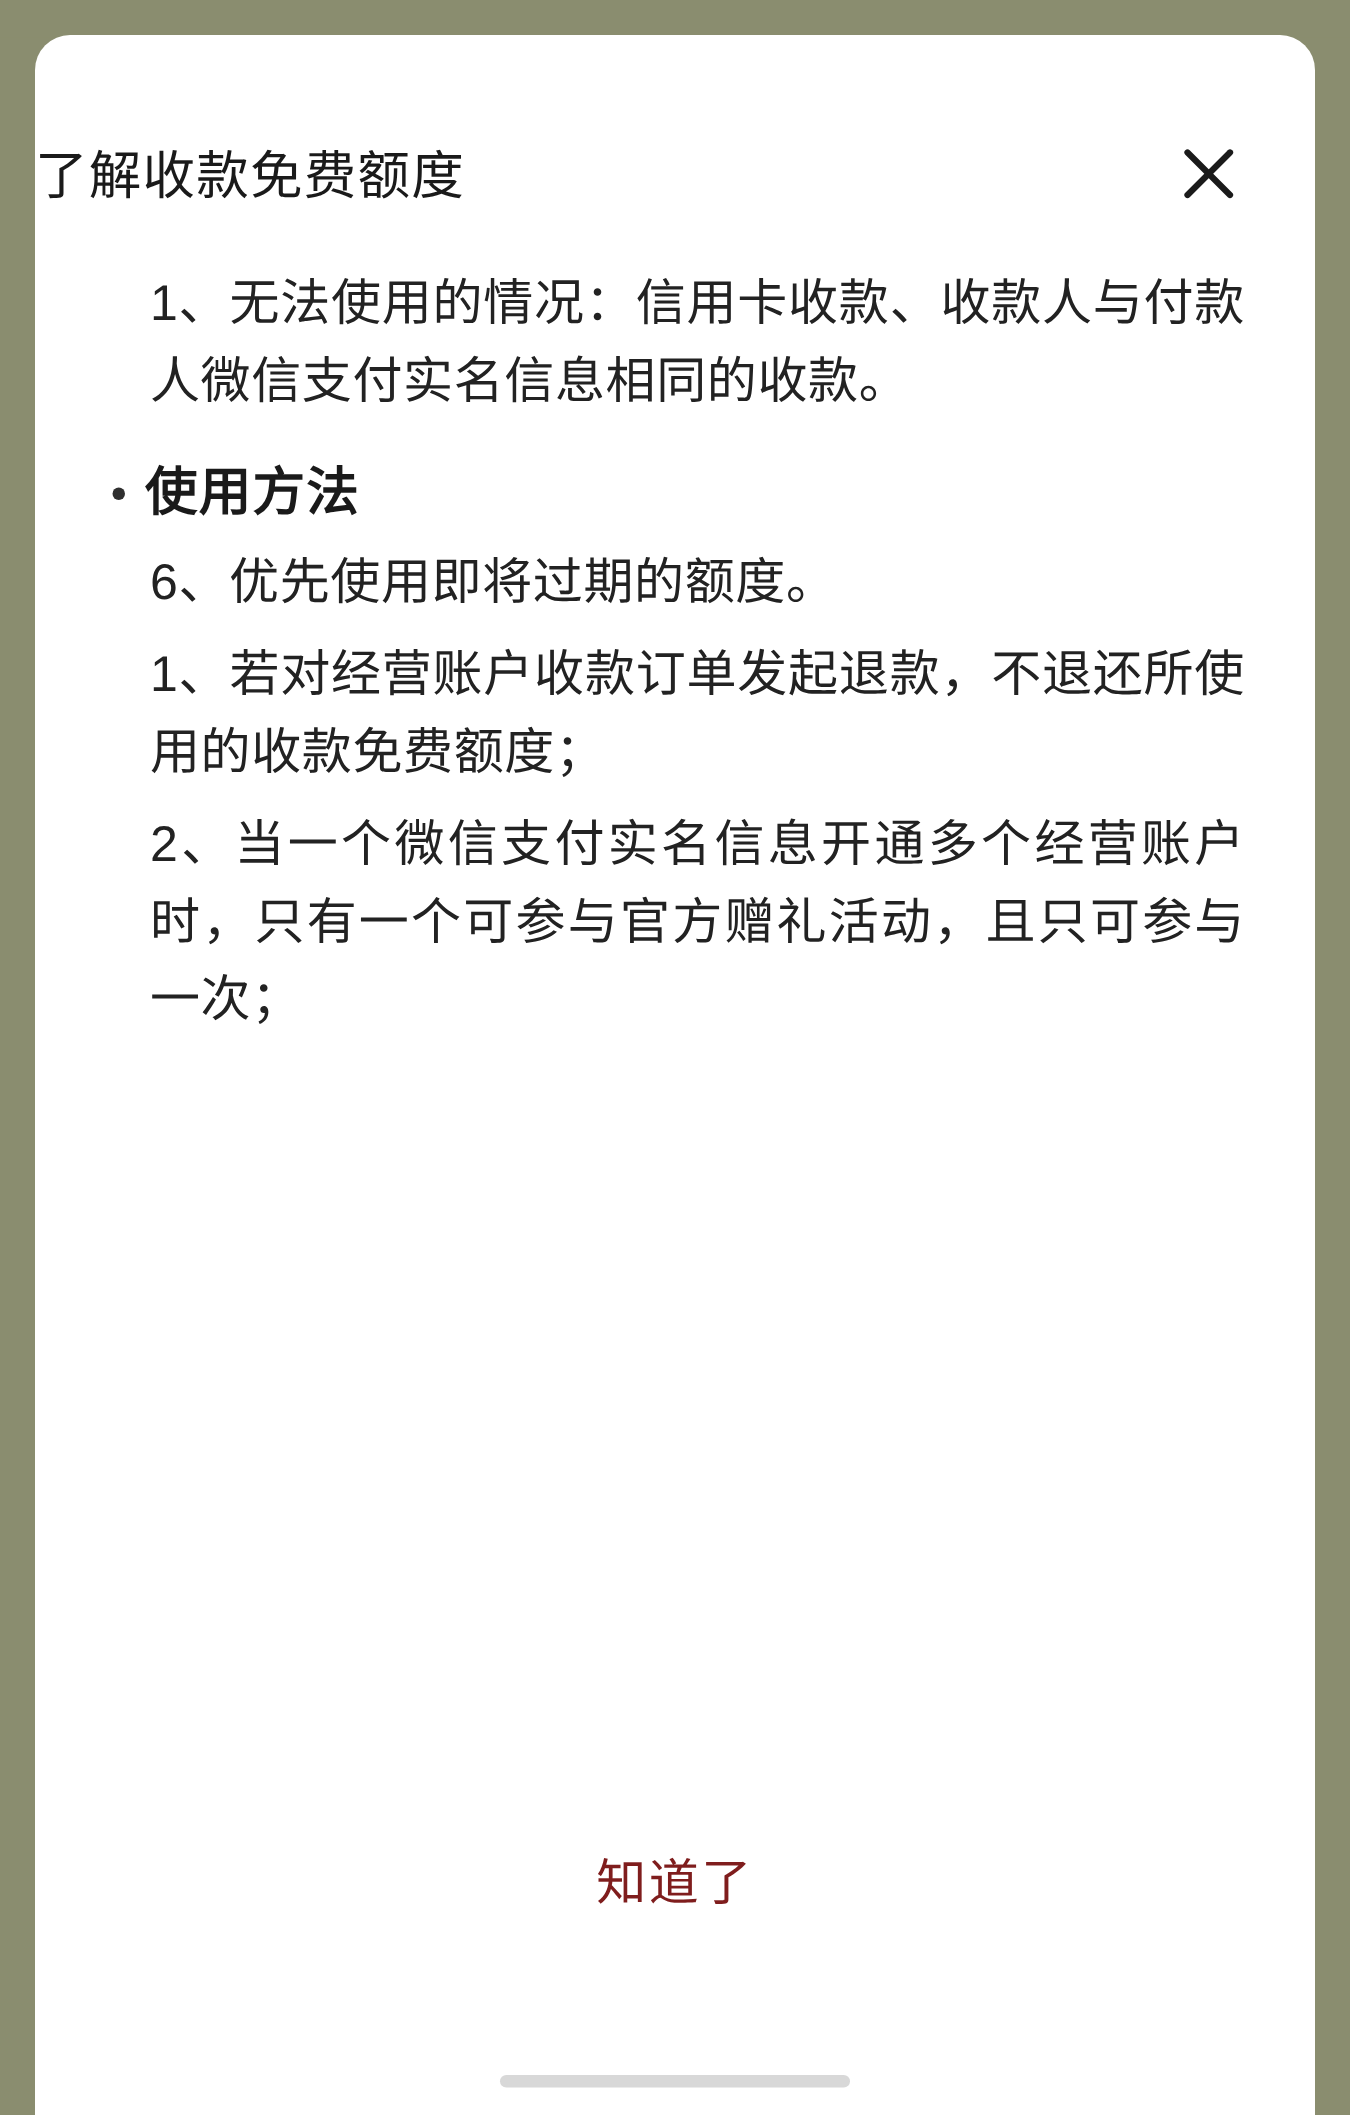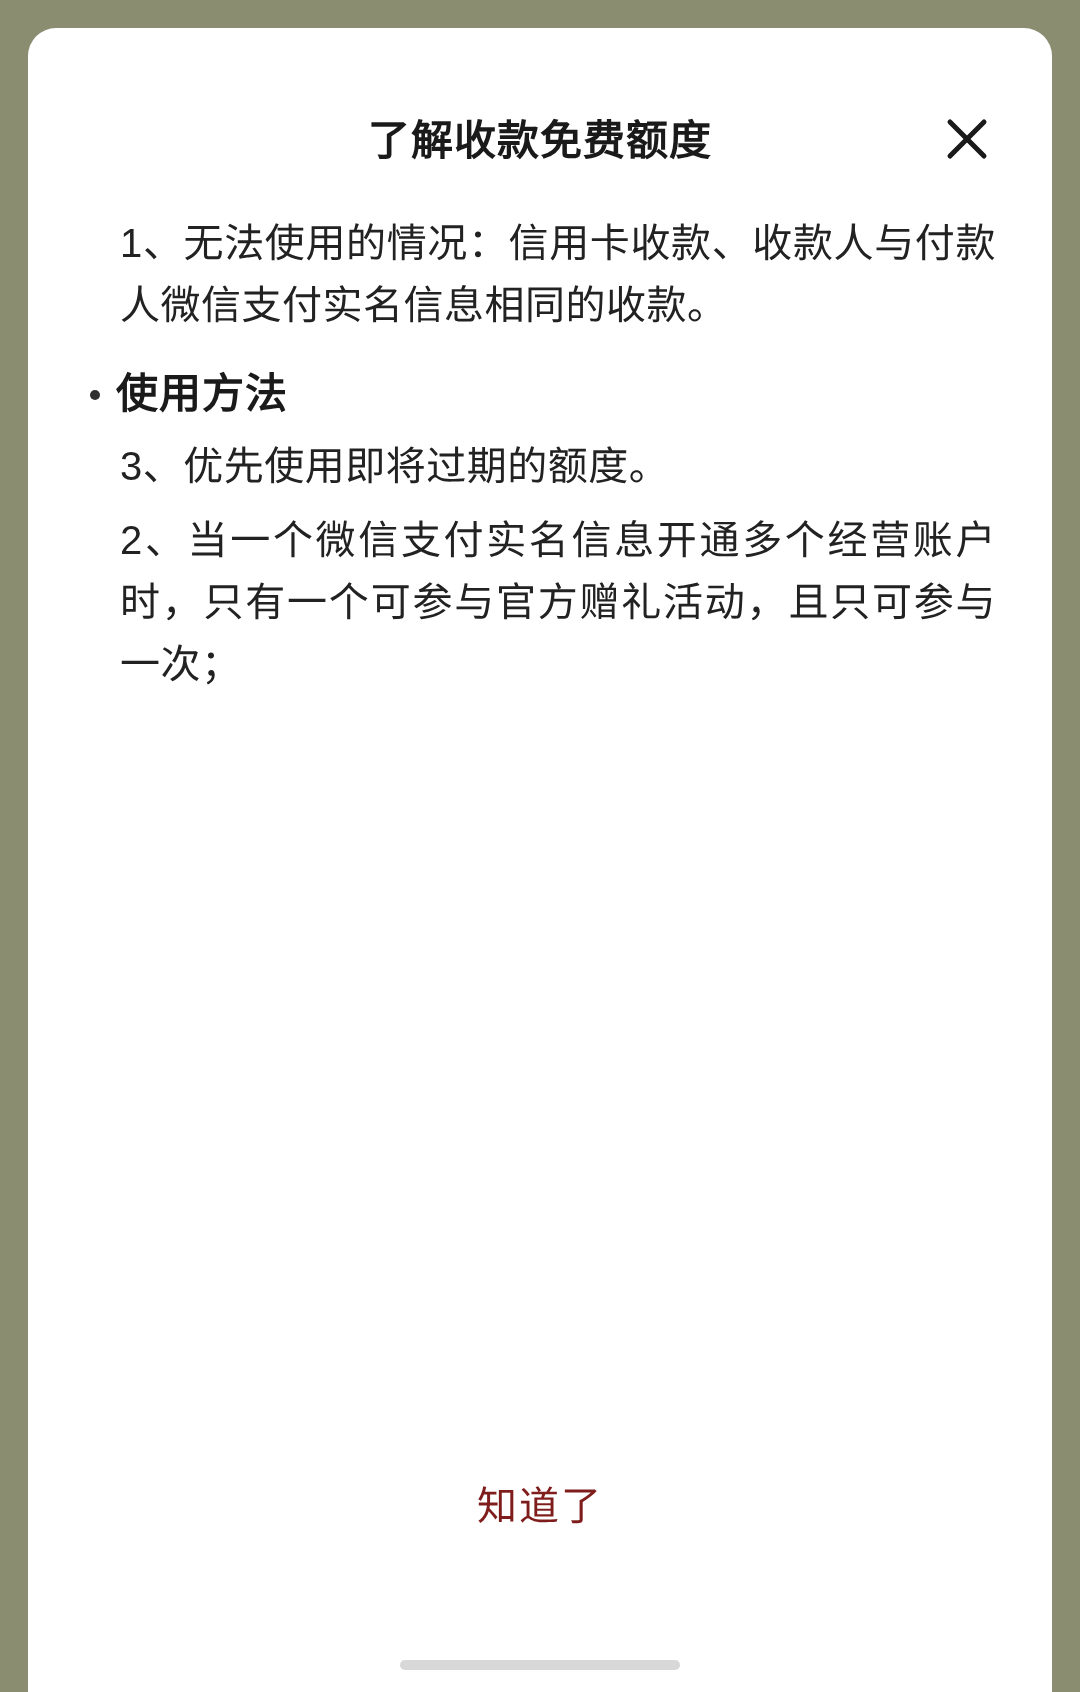"了解收款免费额度" .sheet-title { font-weight: bold -> normal; text-align: center -> none }
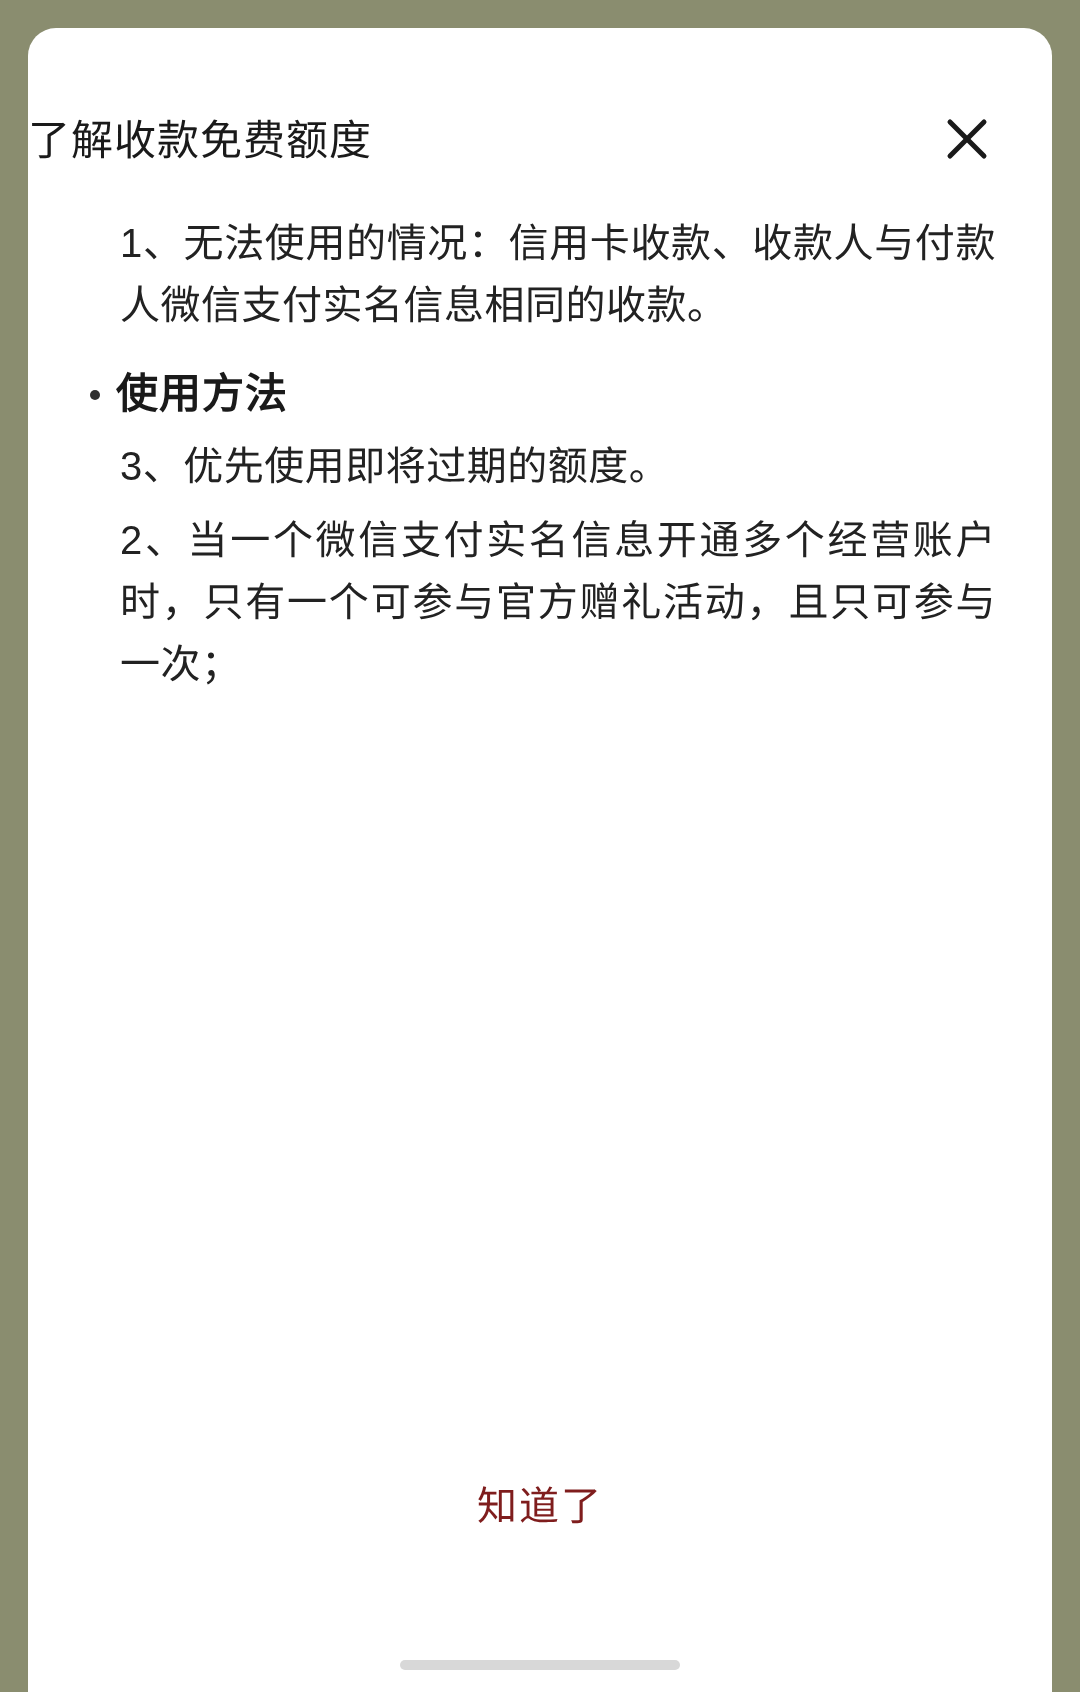"3、优先使用即将过期的额度。" p.item { text: 3 -> 6 }
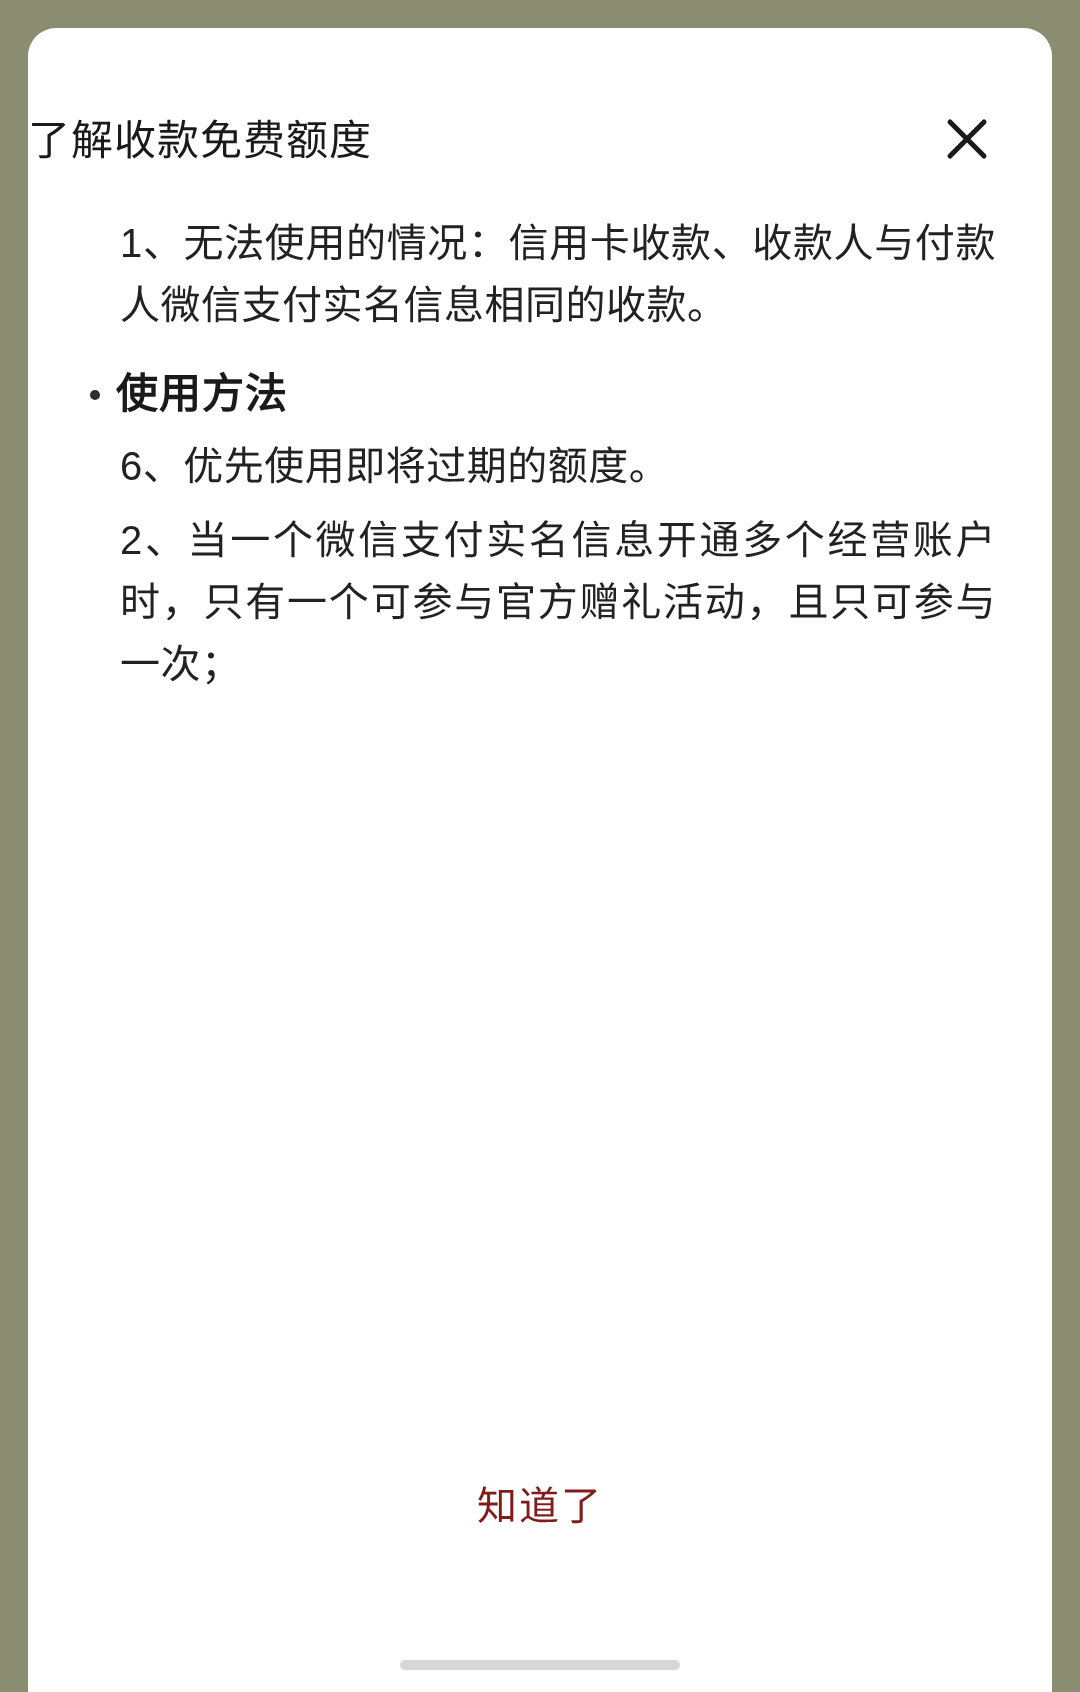"1、若对经营账户收款订单发起退款，不退还所使用的收款免费额度；" p.item { html: none -> <p>1、若对经营账户收款订单发起退款，不退还所使用的收款免费额度；</p> }
